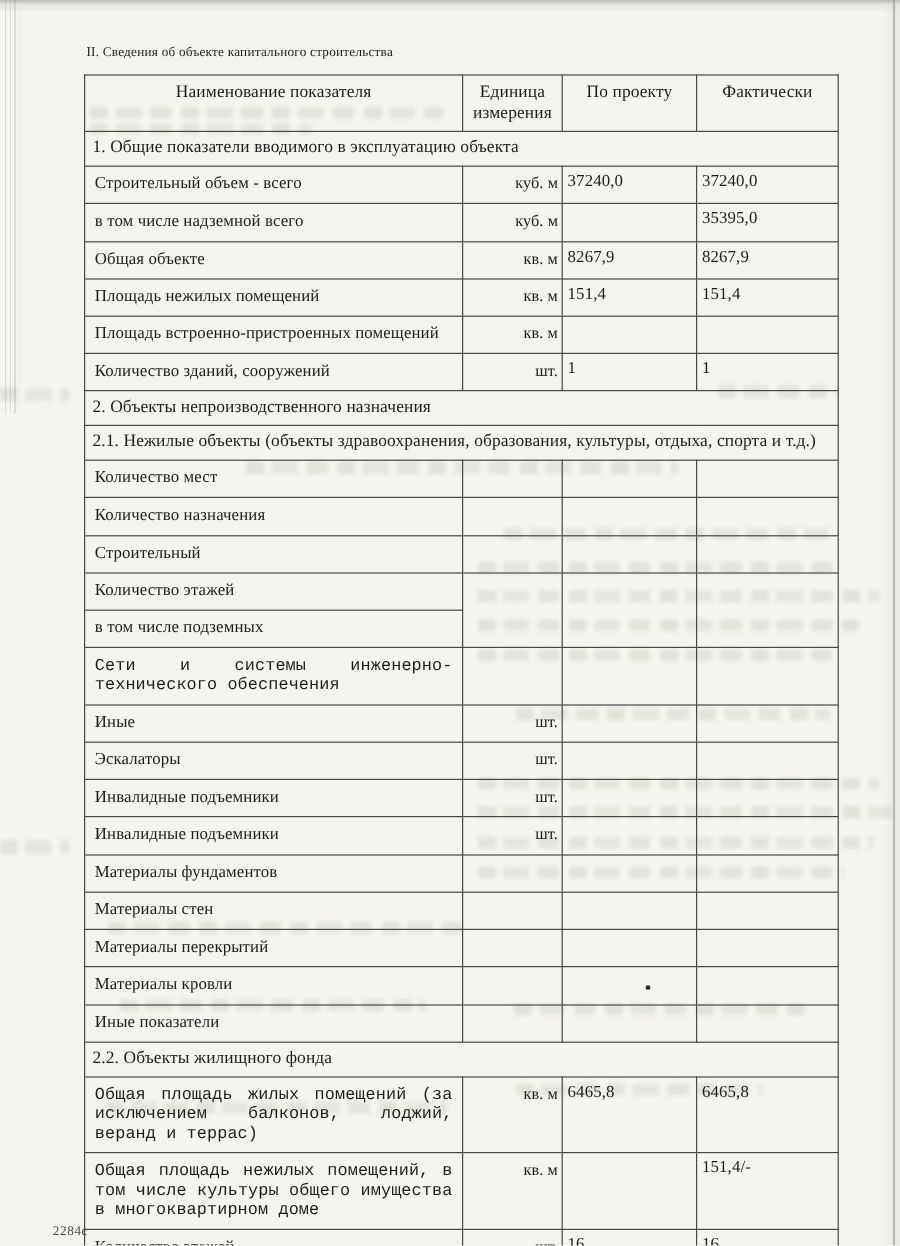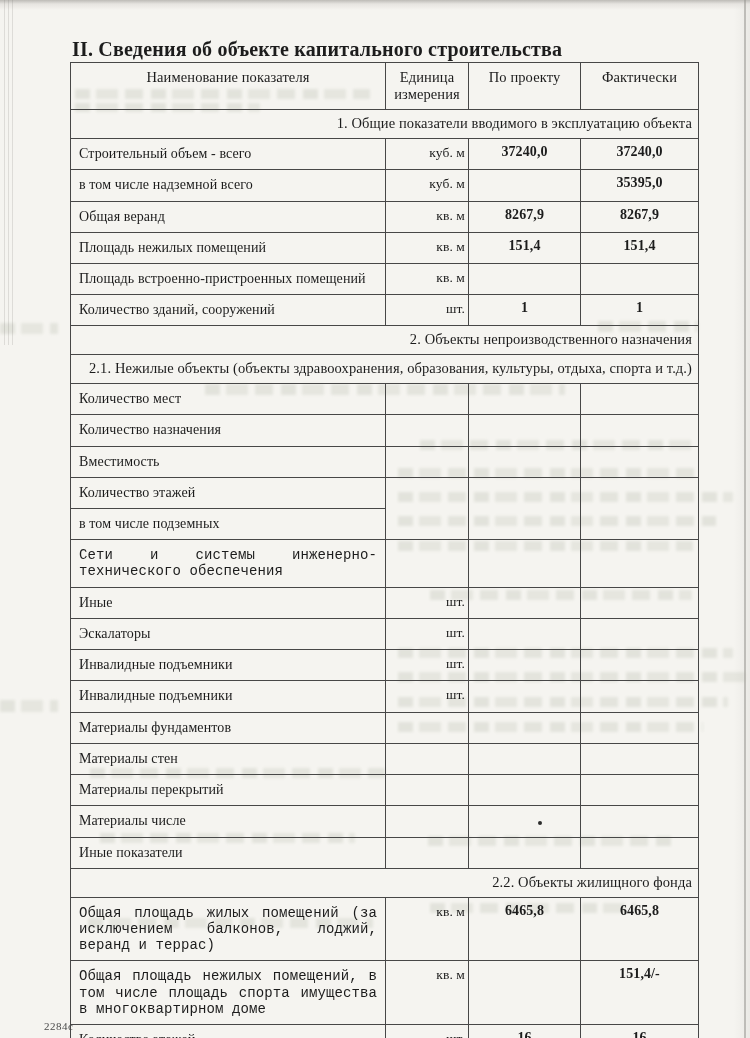"II. Сведения об объекте капитального" .title { font-size: 20px -> 11px; font-weight: bold -> normal }
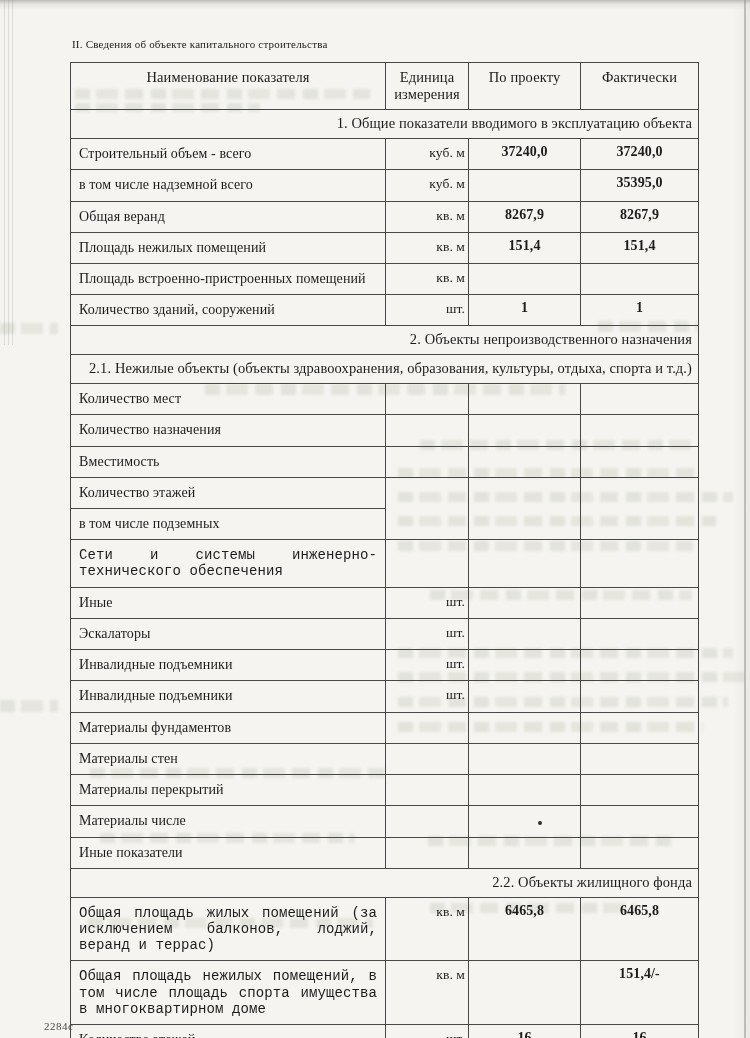"1. Общие показатели вводимого в" td.section-cell { text-align: right -> left }
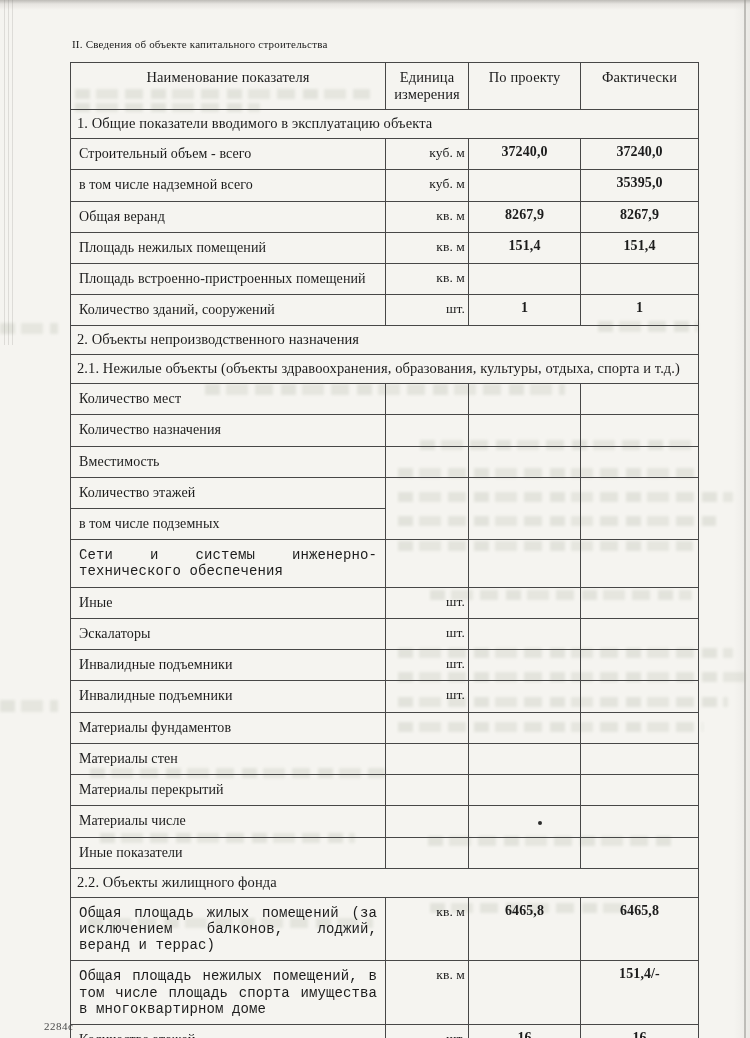"37240,0" td.val { font-weight: bold -> normal; text-align: center -> none }
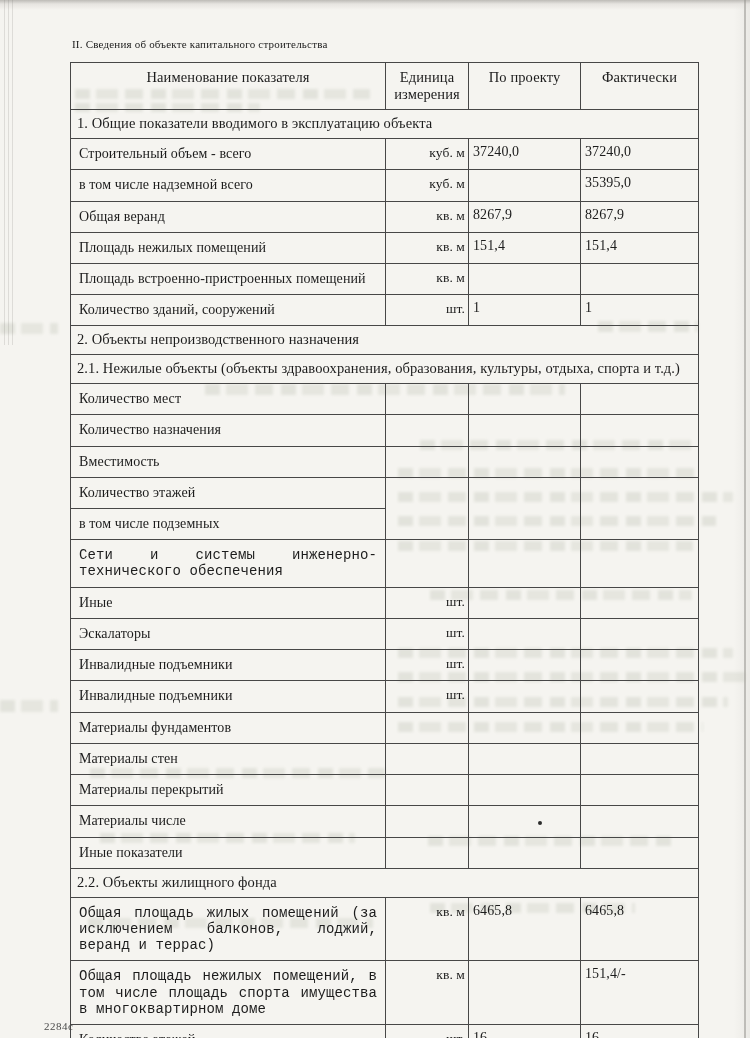"Общая веранд" td.lbl { text: веранд -> объекте }
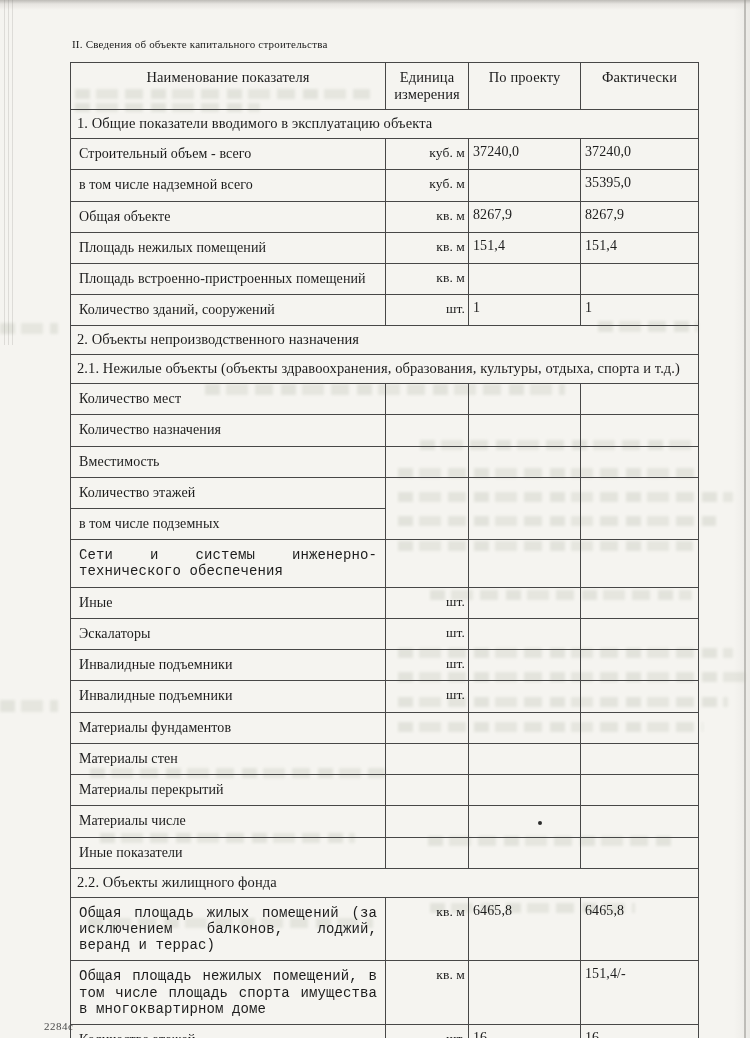"Вместимость" td.lbl { text: Вместимость -> Строительный }
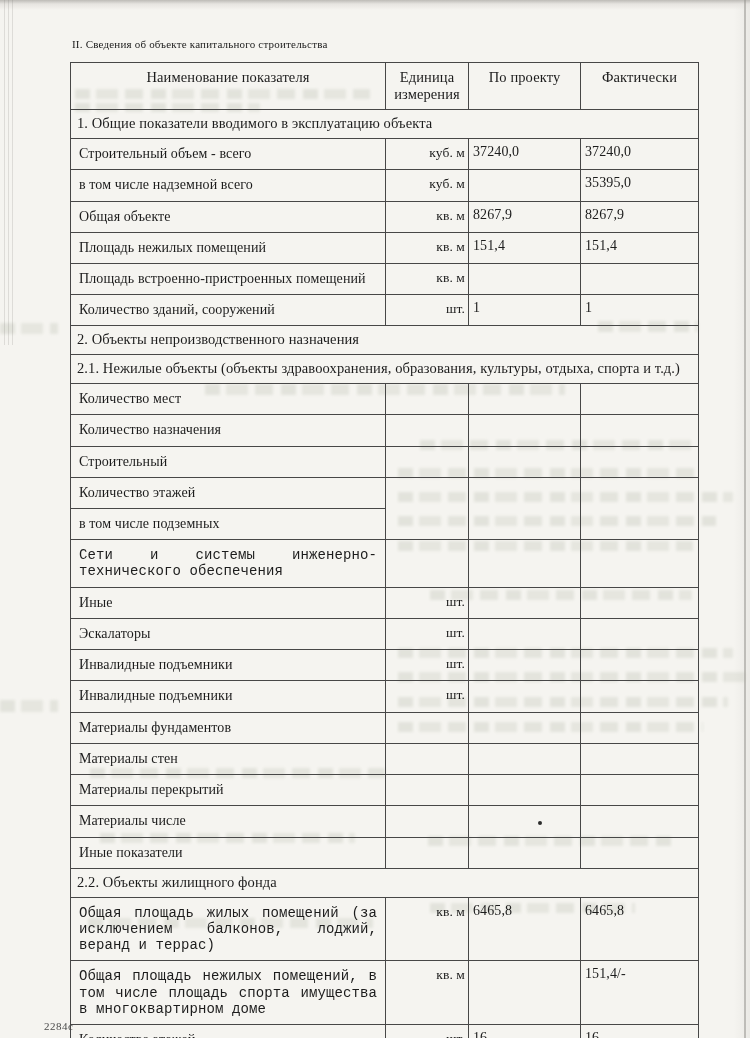"Материалы числе" td.lbl { text: числе -> кровли }
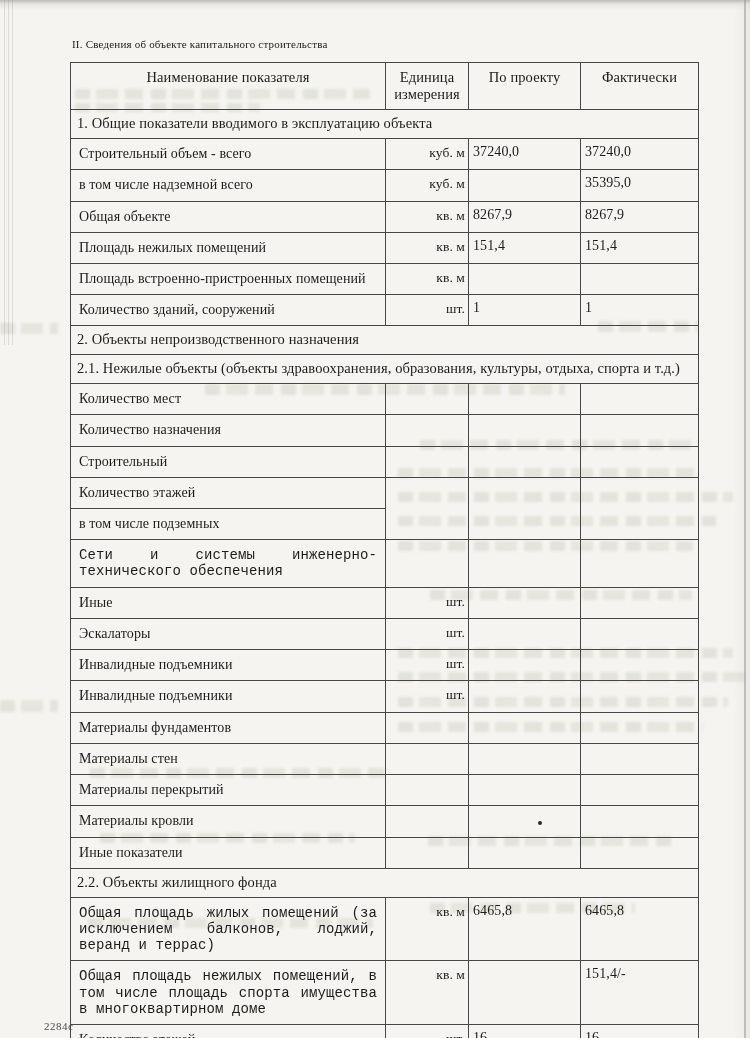"Общая площадь нежилых помещений, в" td.lbl { text: площадь спорта -> культуры общего }
